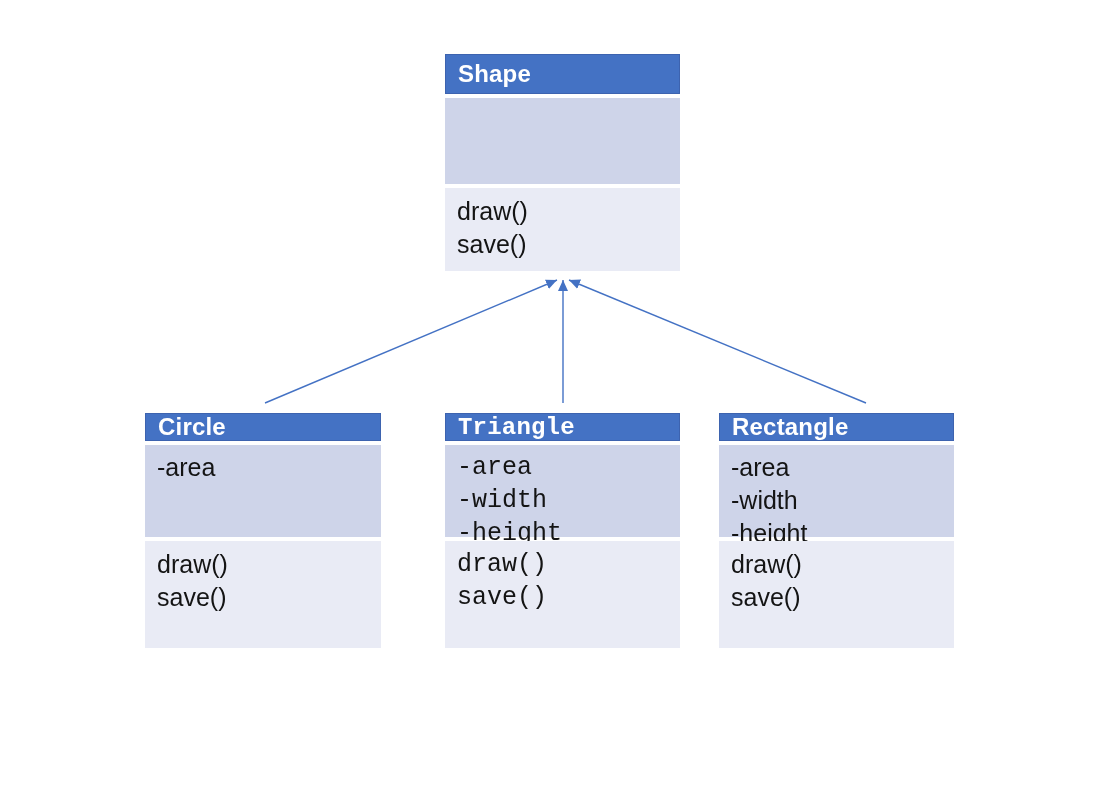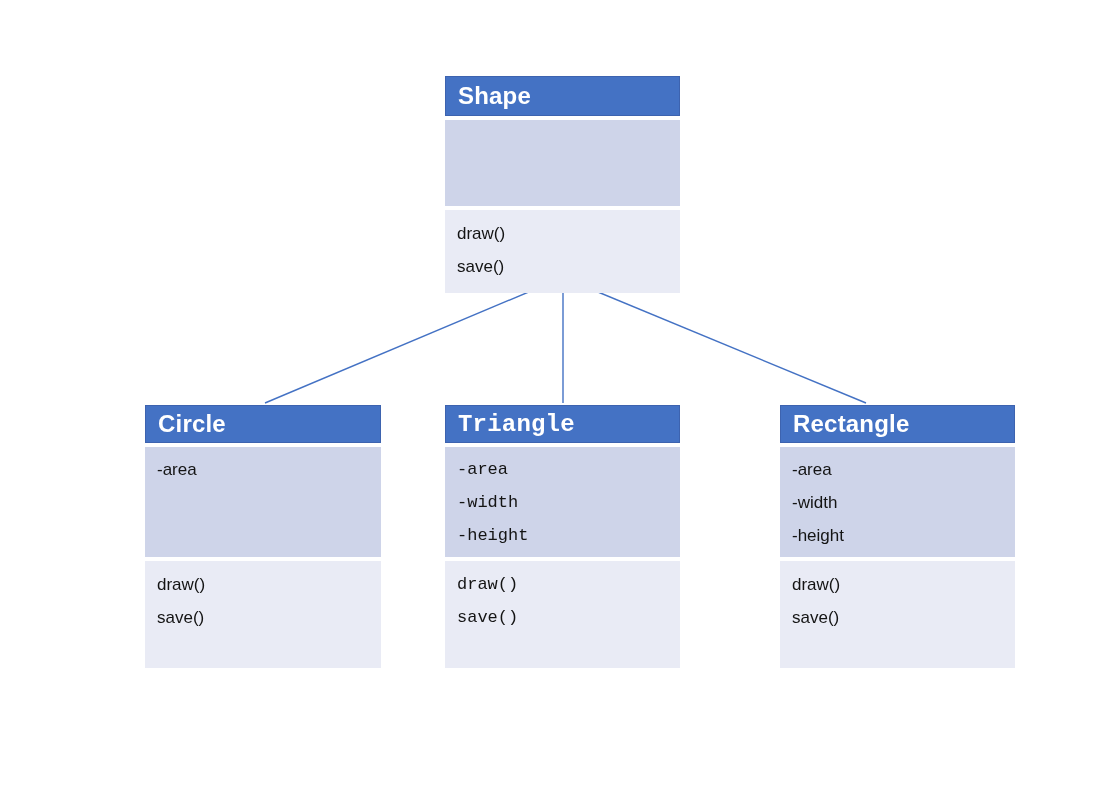"Shape" #class-shape { top: 76px -> 54px }
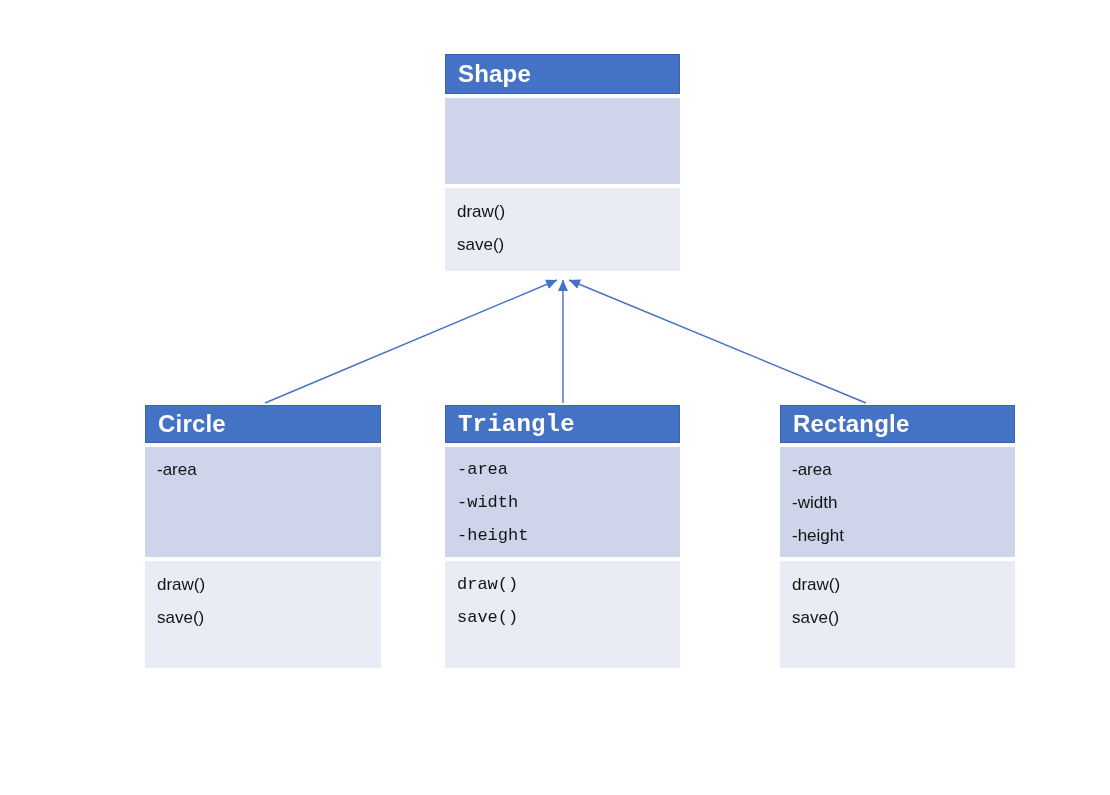"draw()" .member { font-size: 17px -> 25px }
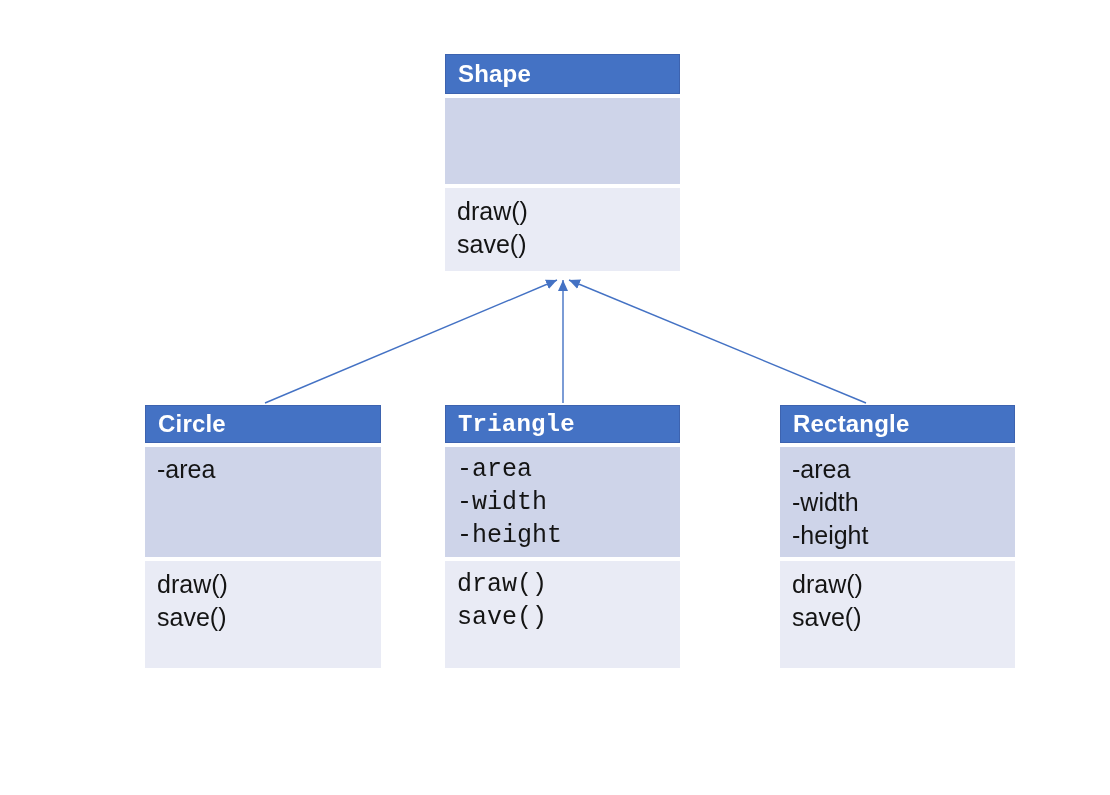"Circle" .subclass .class-header { height: 38px -> 28px; margin-top: none -> 8px }
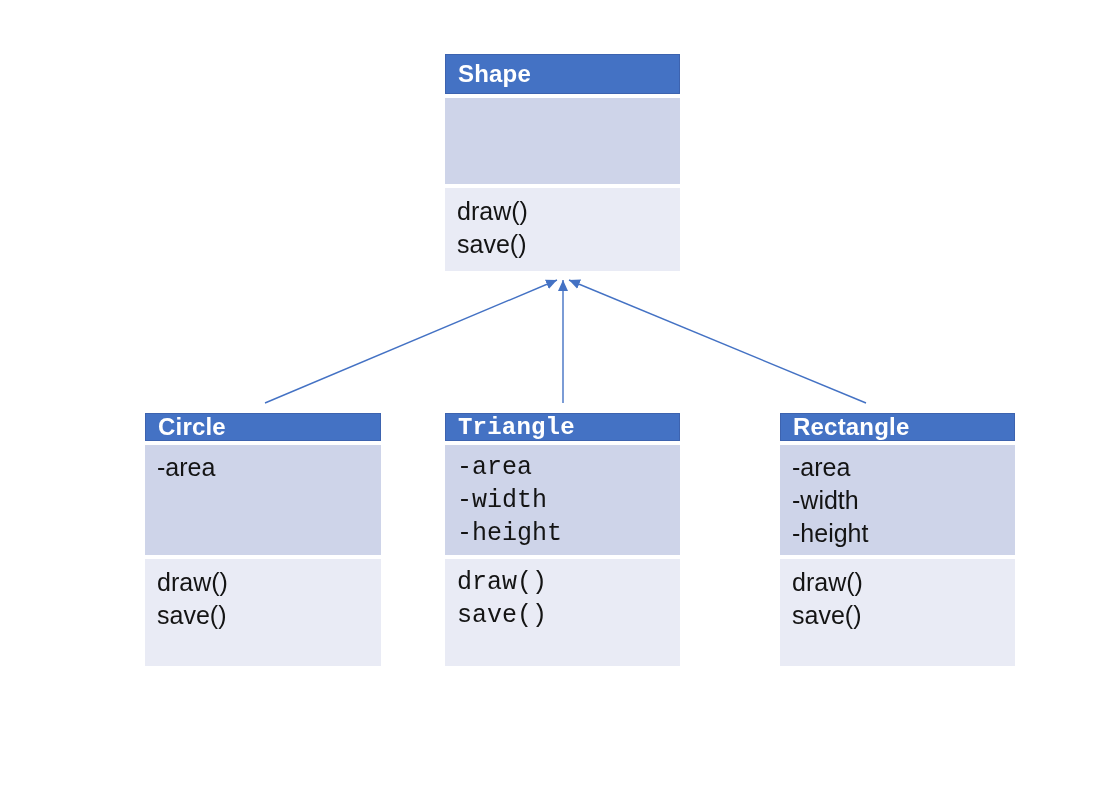"Rectangle" #class-rectangle { left: 780px -> 719px }
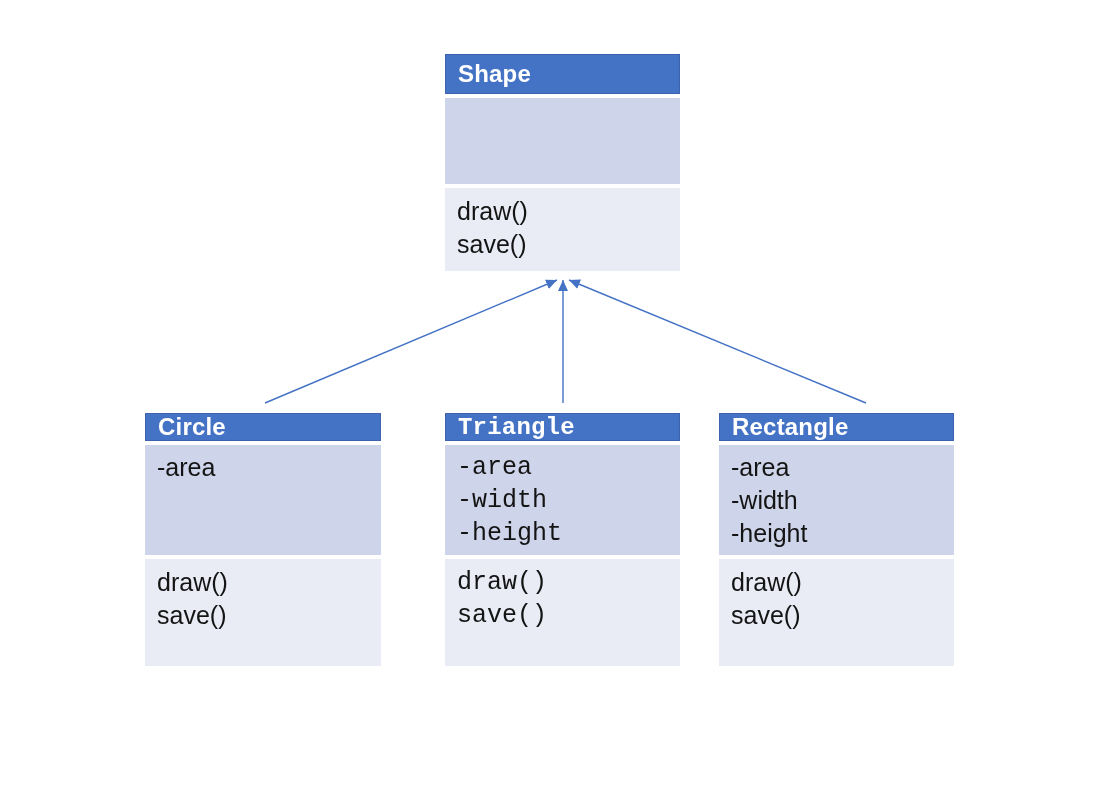"-area" .subclass .class-attrs { height: 110px -> 92px }
